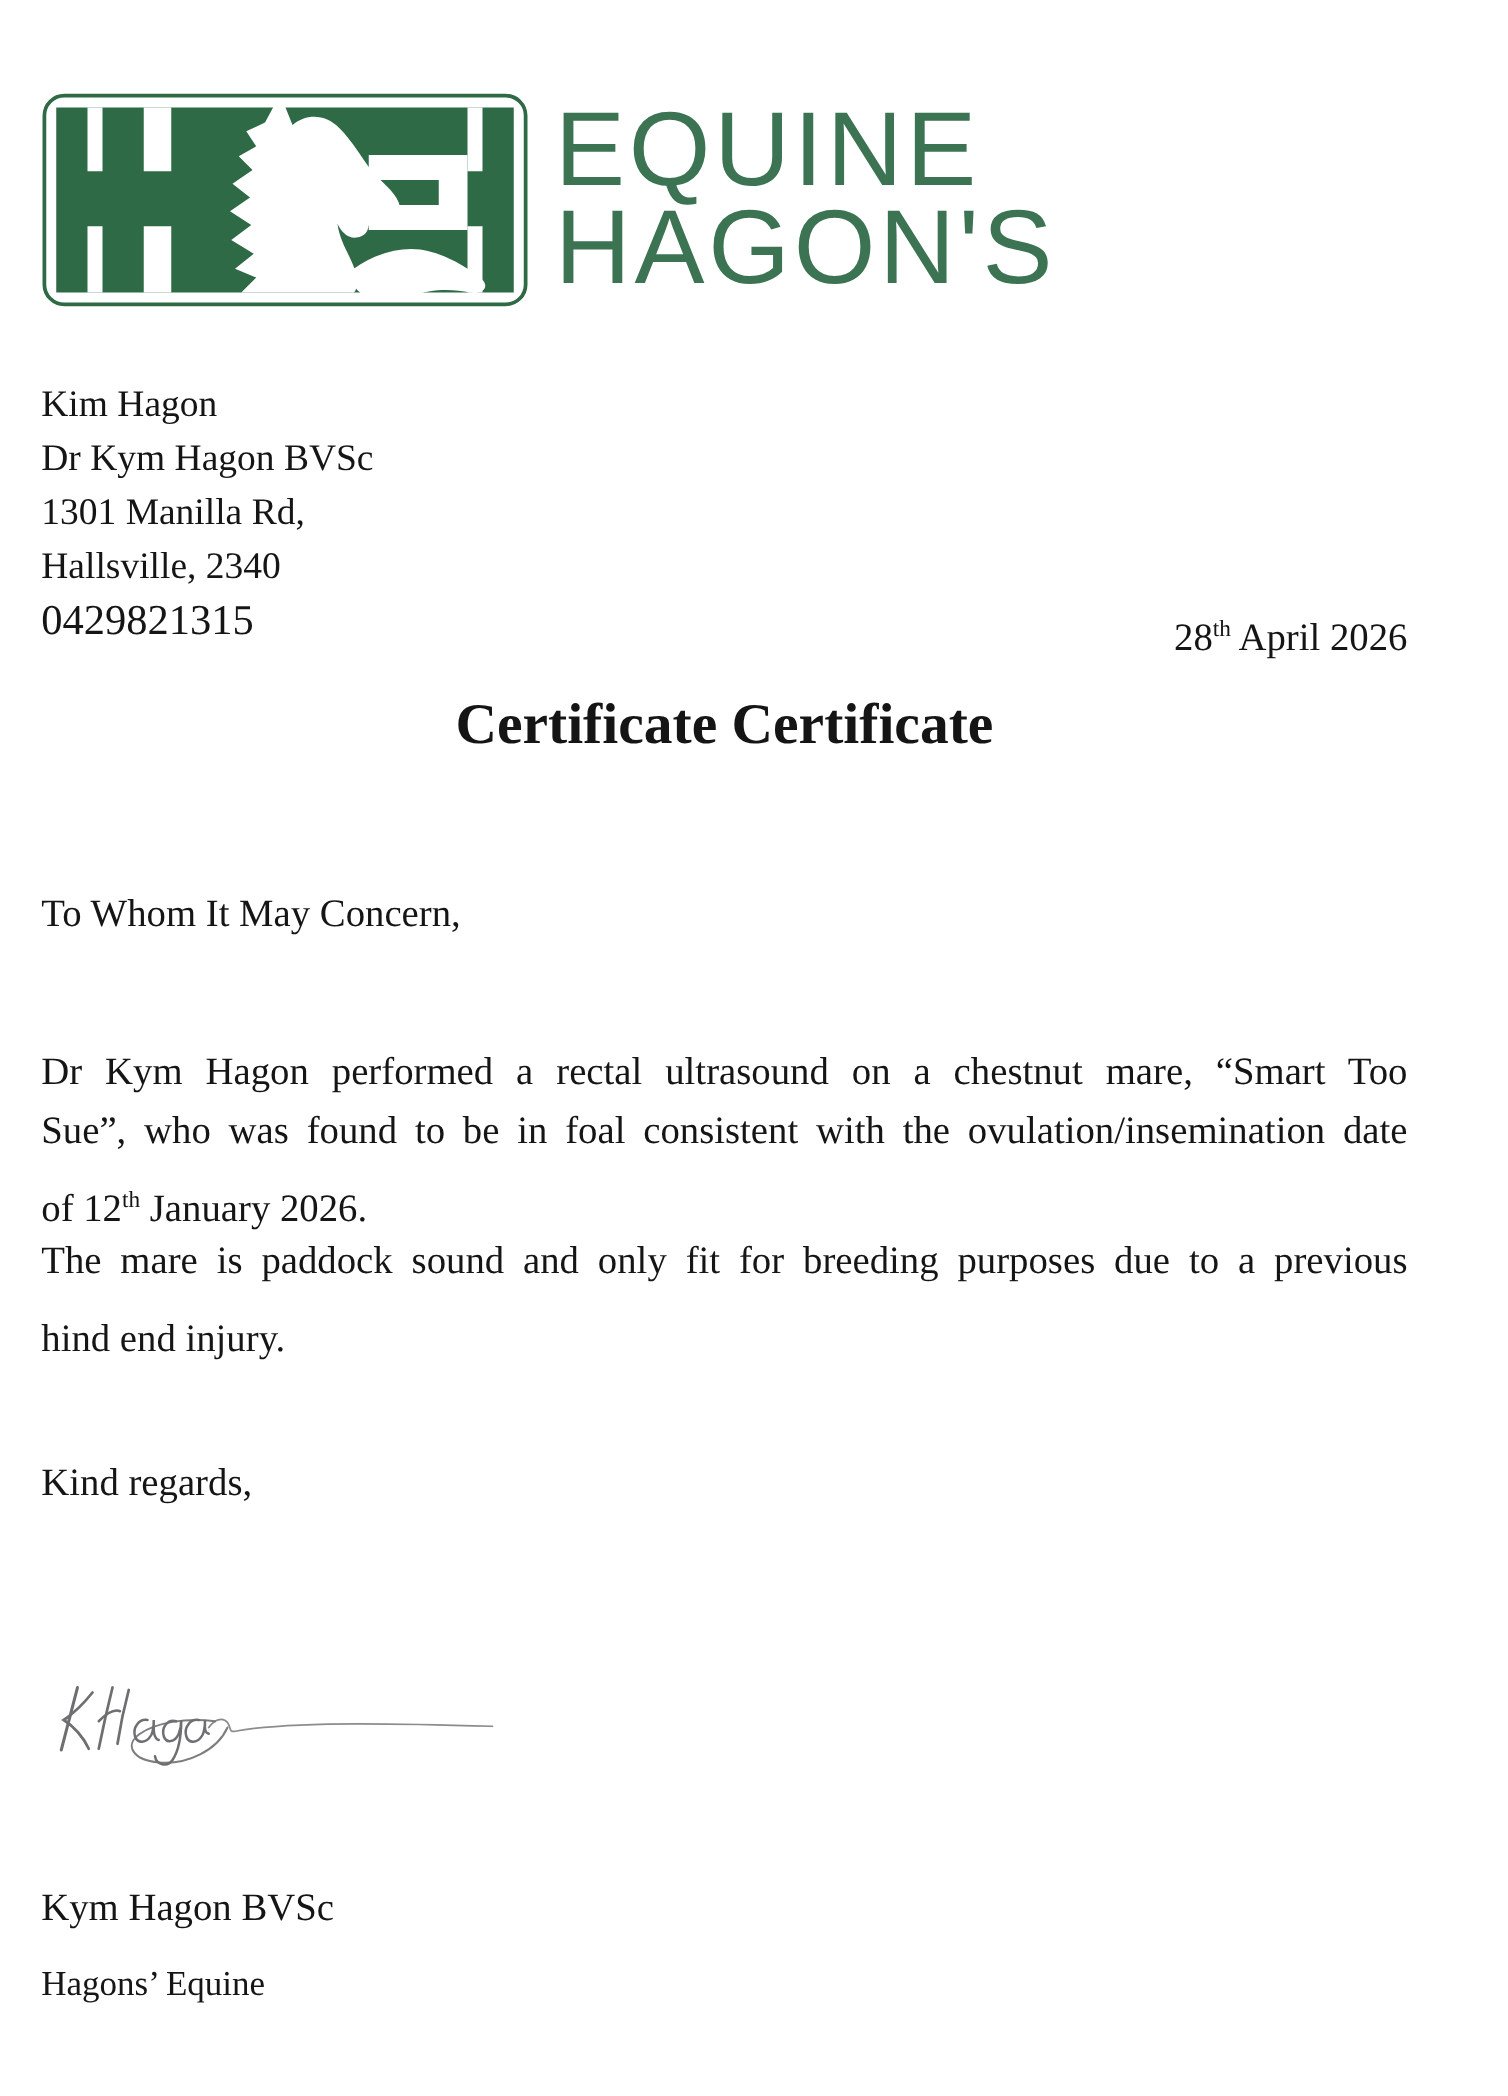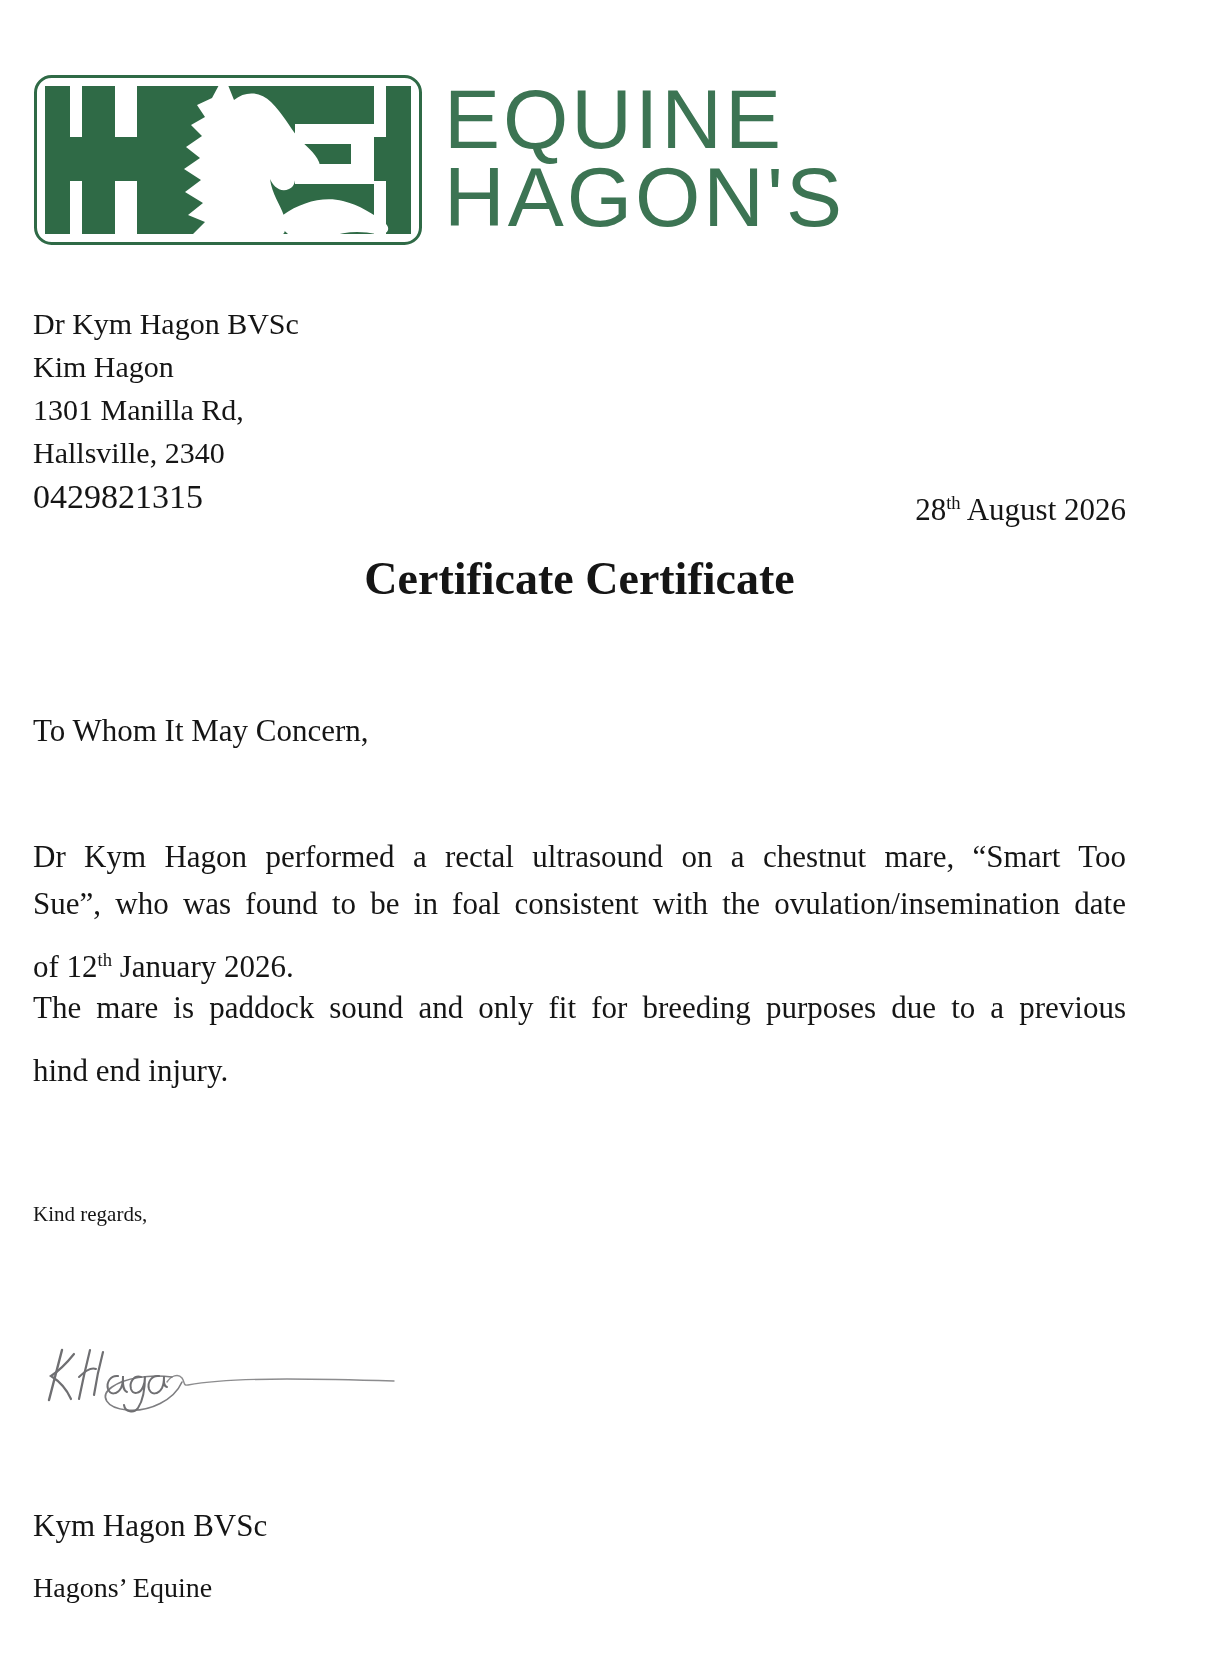"Dr Kym Hagon BVSc" div { order: before "Kim Hagon" -> after "Kim Hagon" }
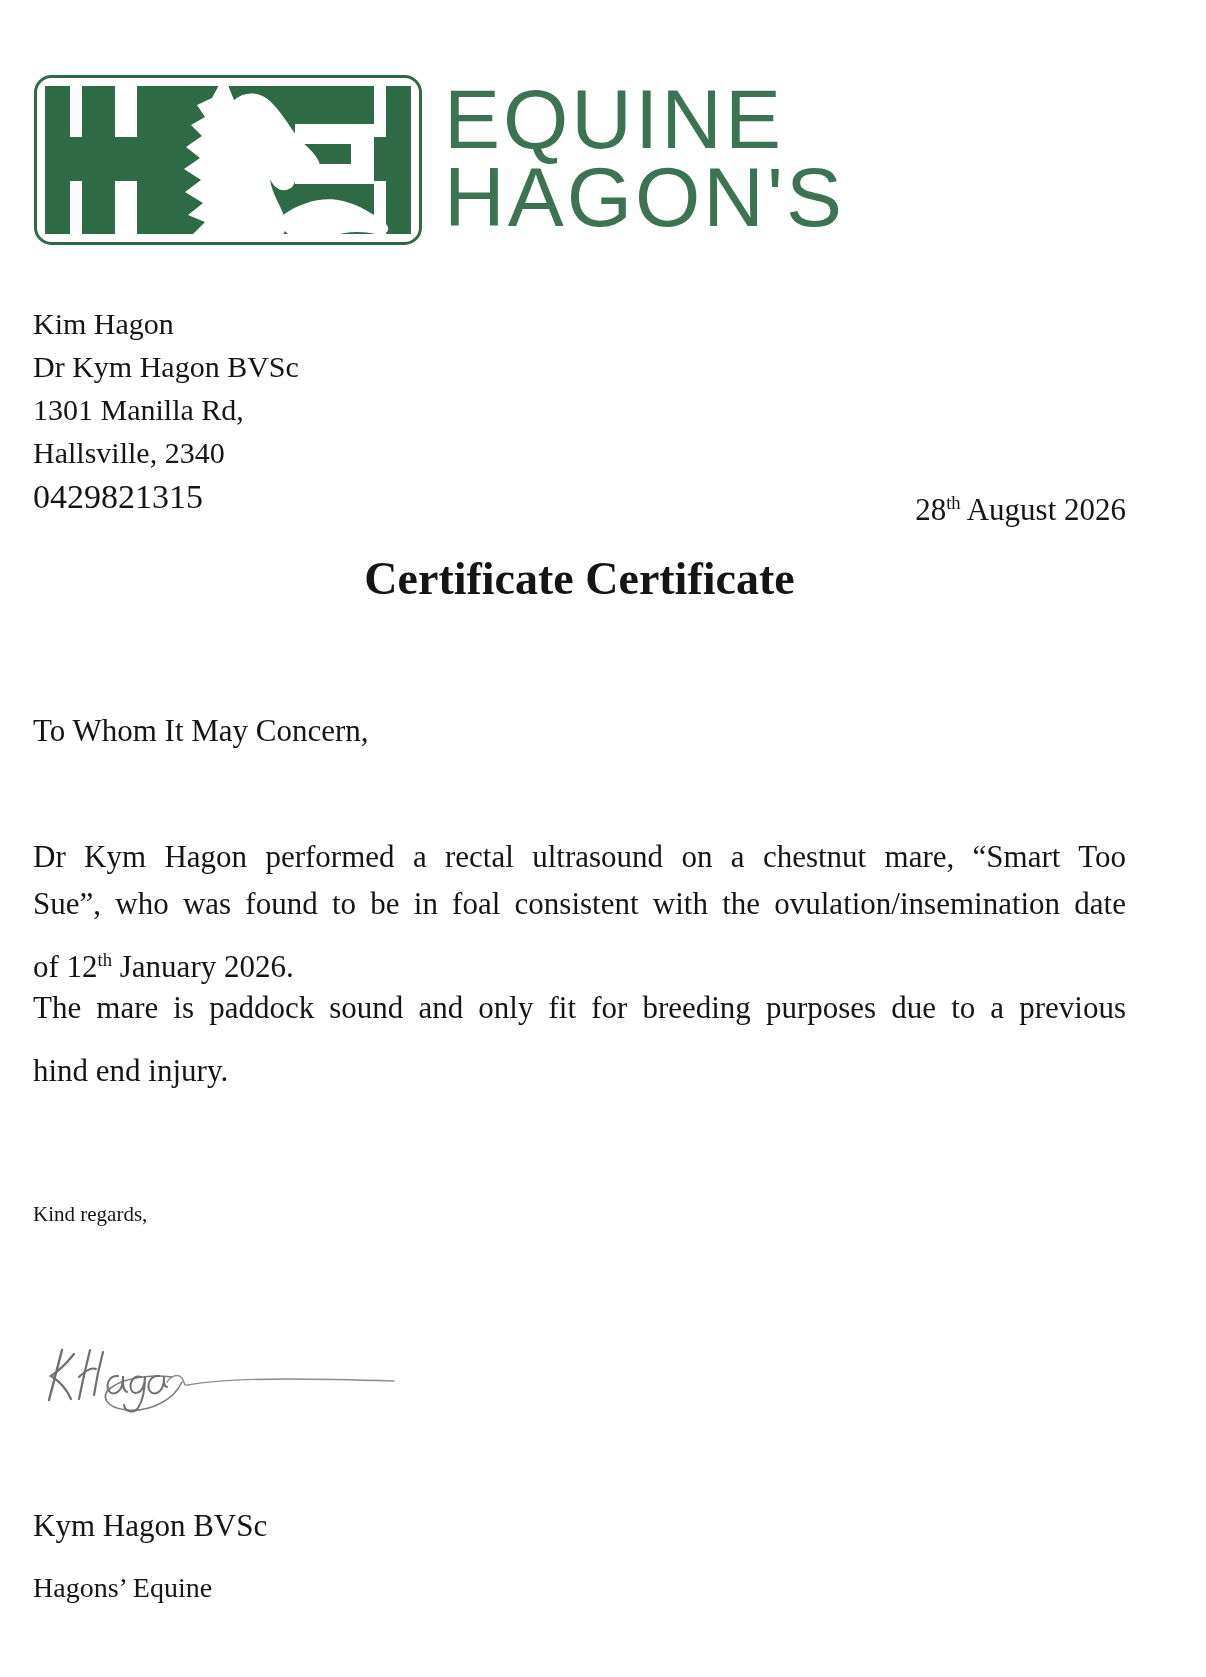"August 2026" span { text: August -> April }
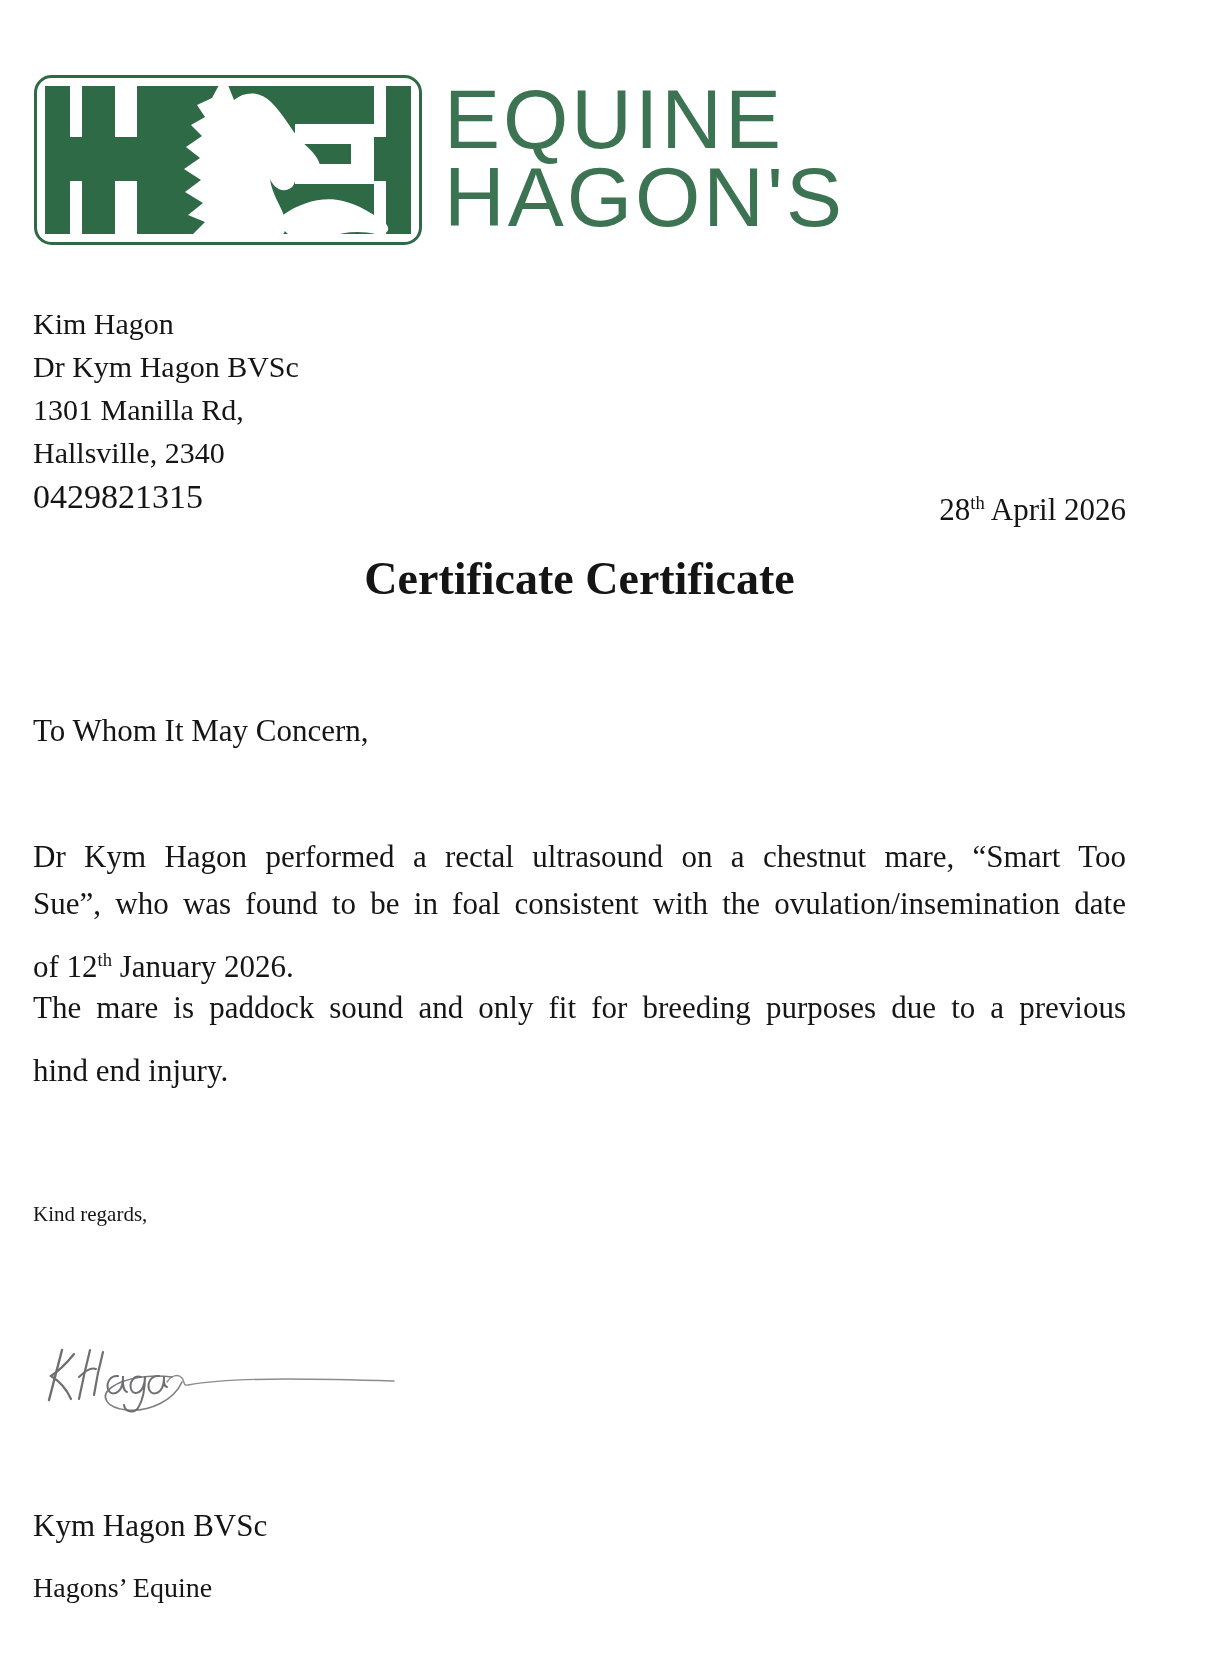"Kind regards," .closing { font-size: 21px -> 31px; top: 1202px -> 1168px }
